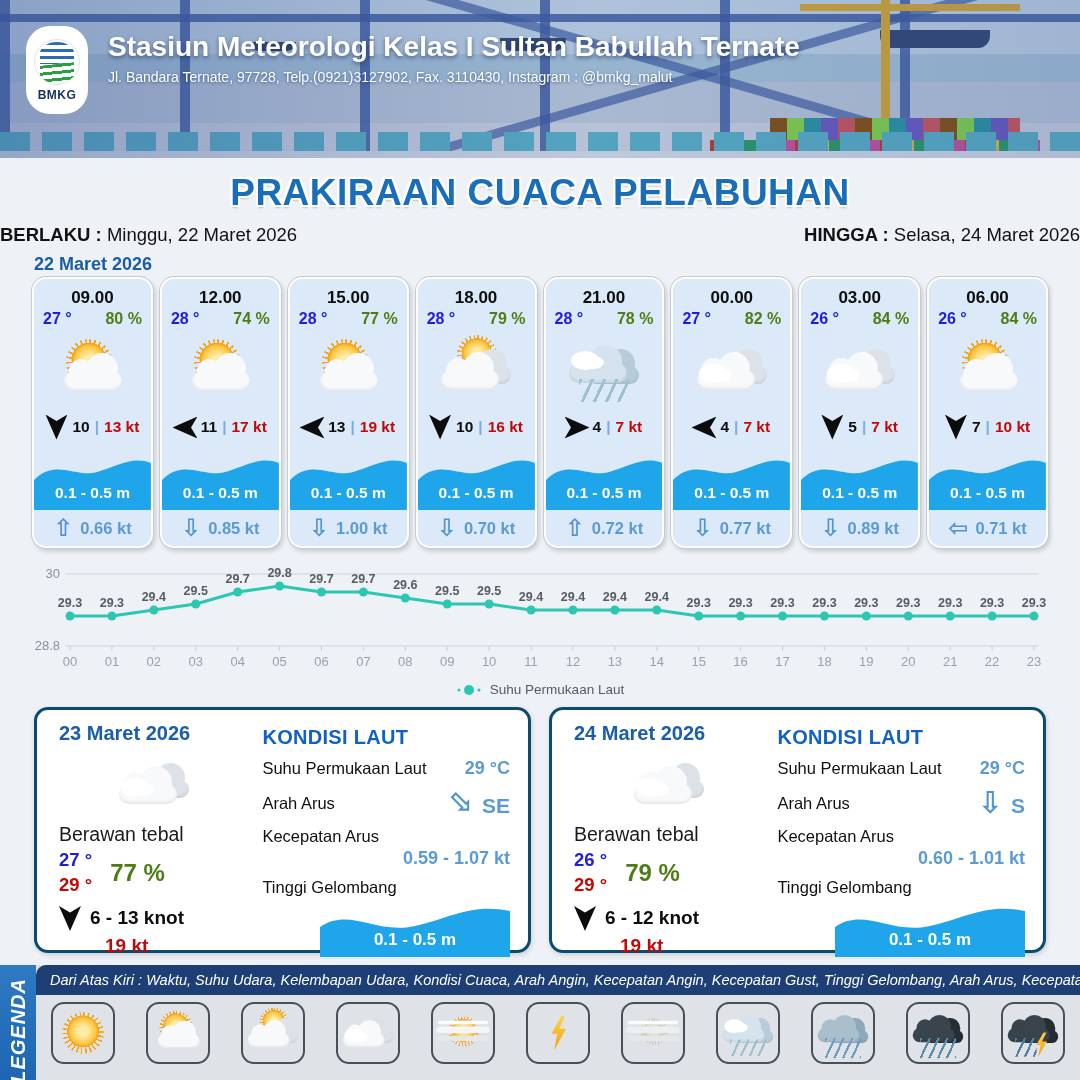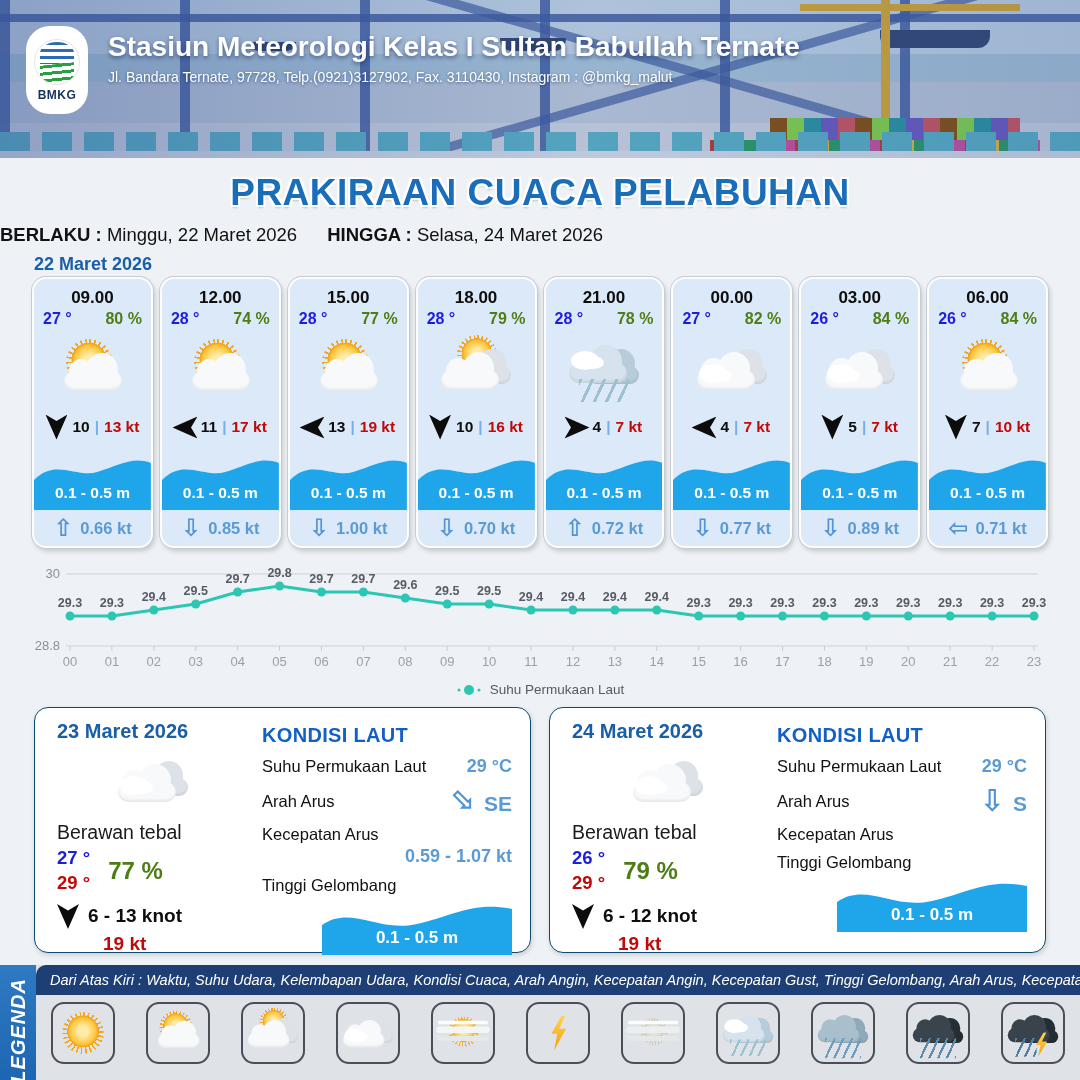"BERLAKU : Minggu, 22 Maret" .t-valid { gap: 30px -> 50px; justify-content: flex-start -> space-between }
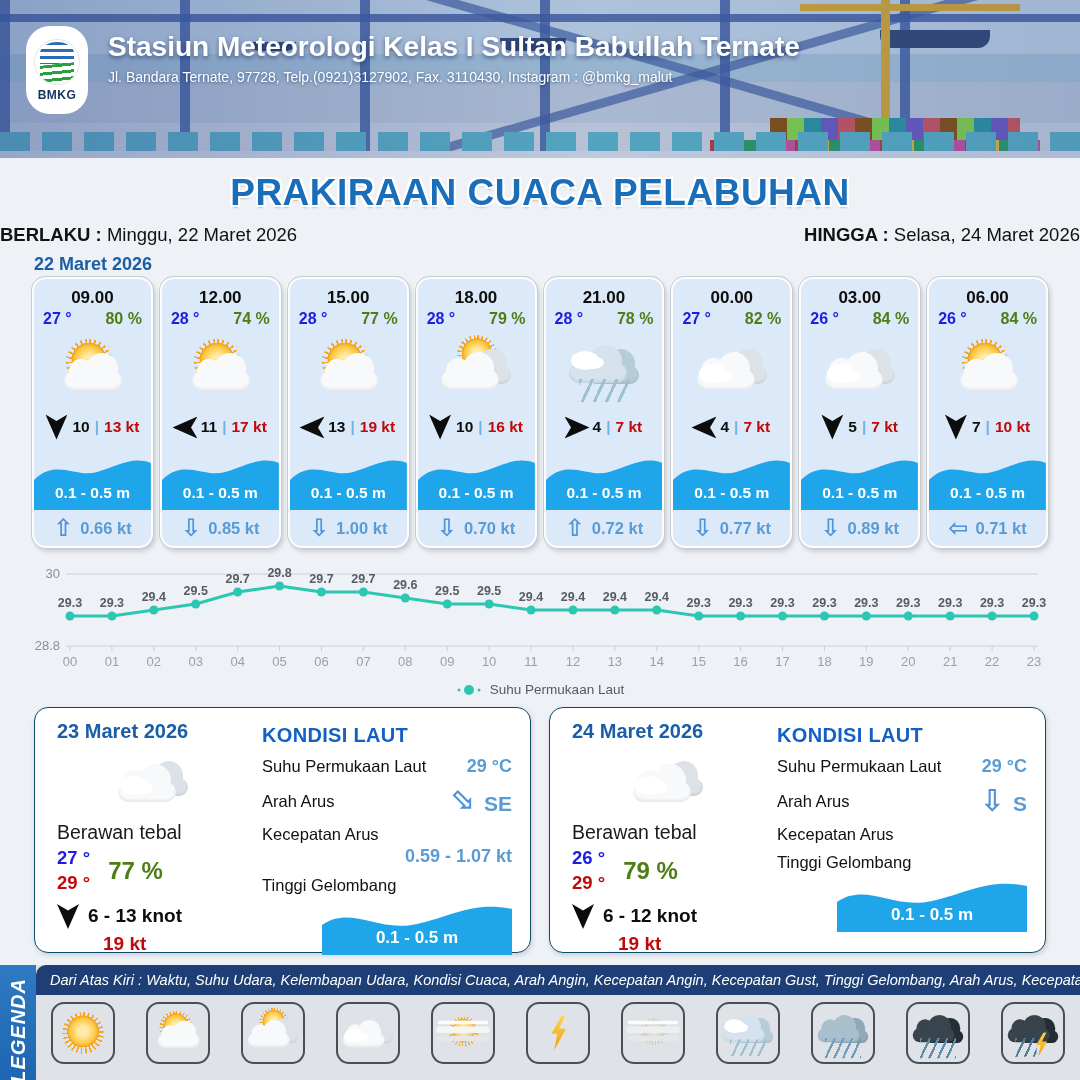"23 Maret 2026" .day-card { border: 1px solid #0c4a6e -> 3px solid #0c4a6e }
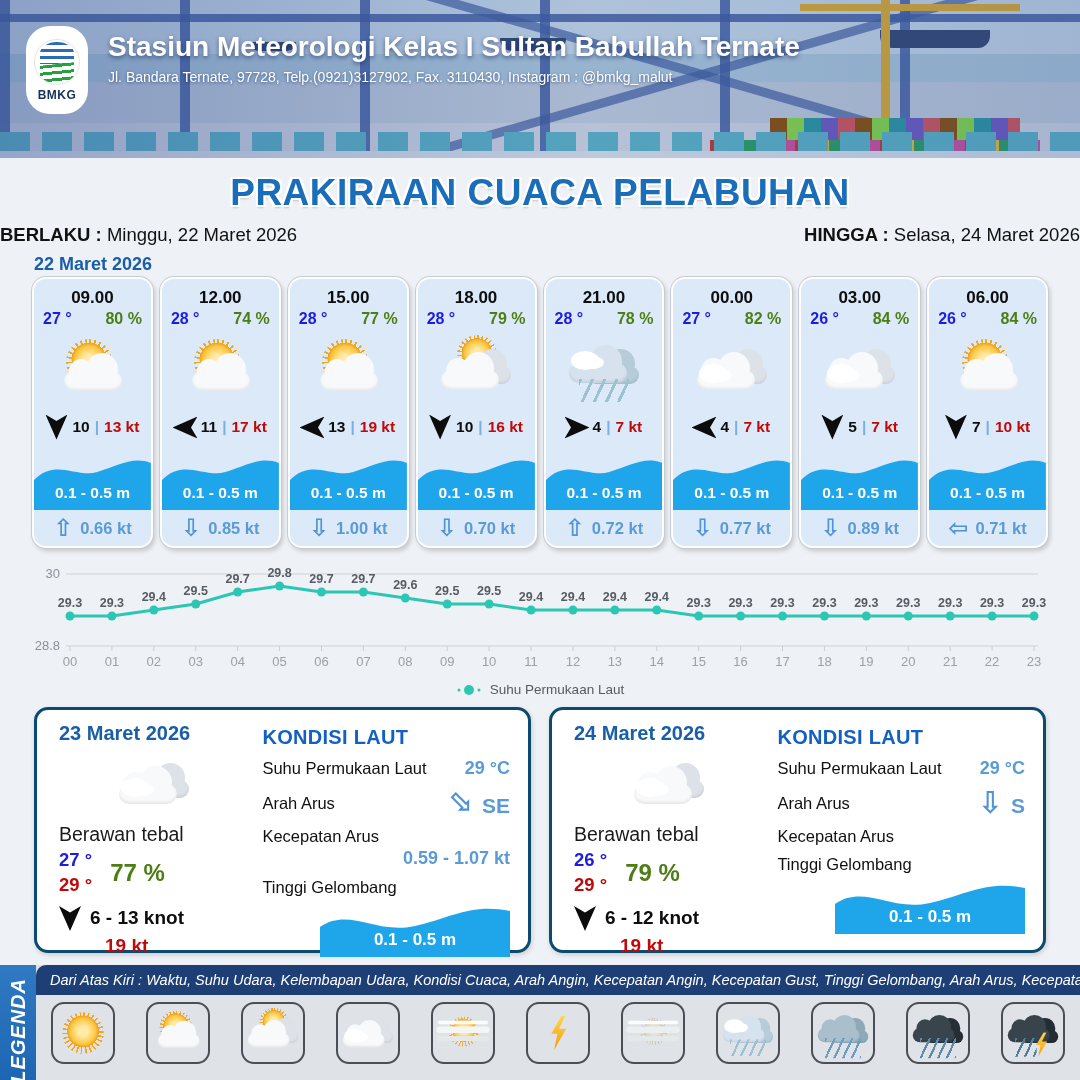"0.60 - 1.01 kt" span.sea-speed { html: none -> <span>0.60 - 1.01 kt</span> }
